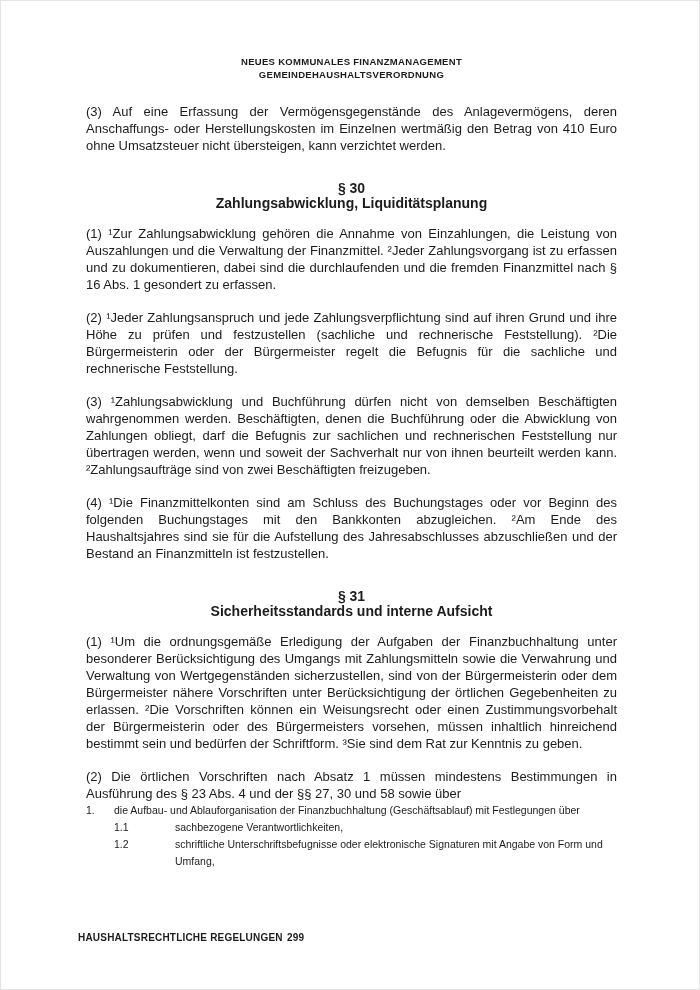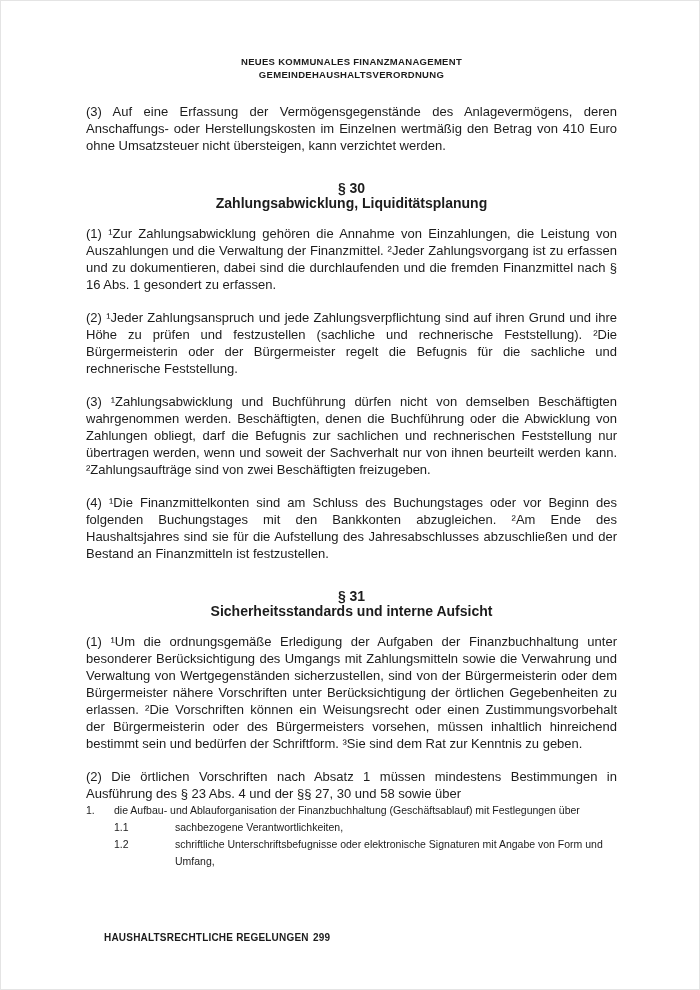"HAUSHALTSRECHTLICHE REGELUNGEN" .footer { left: 103px -> 77px }
